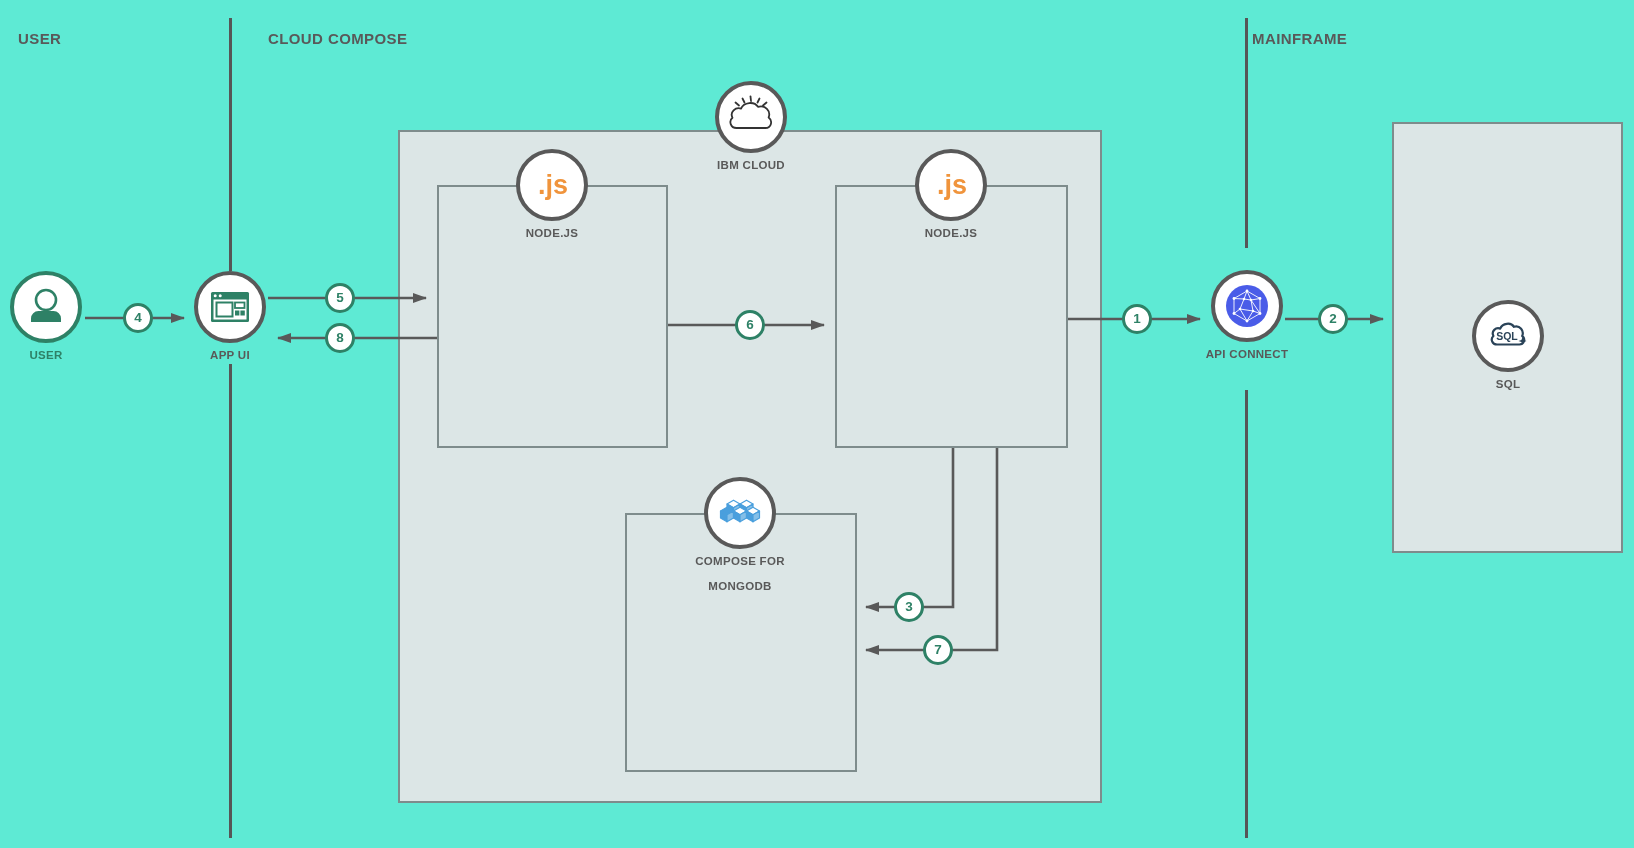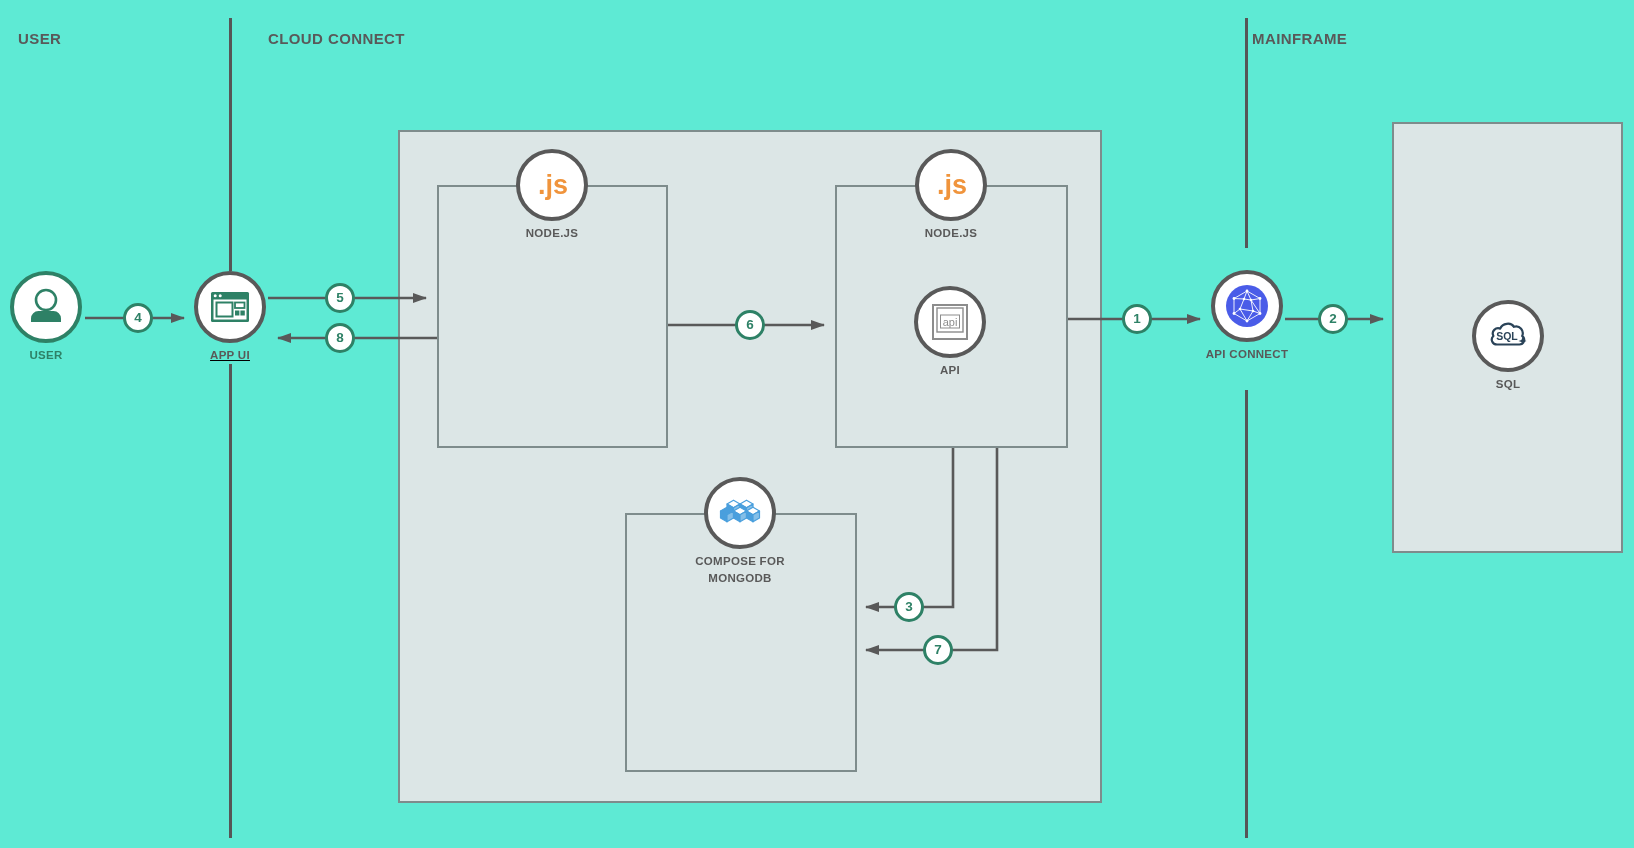"CLOUD CONNECT" div.section-label { text: CONNECT -> COMPOSE }
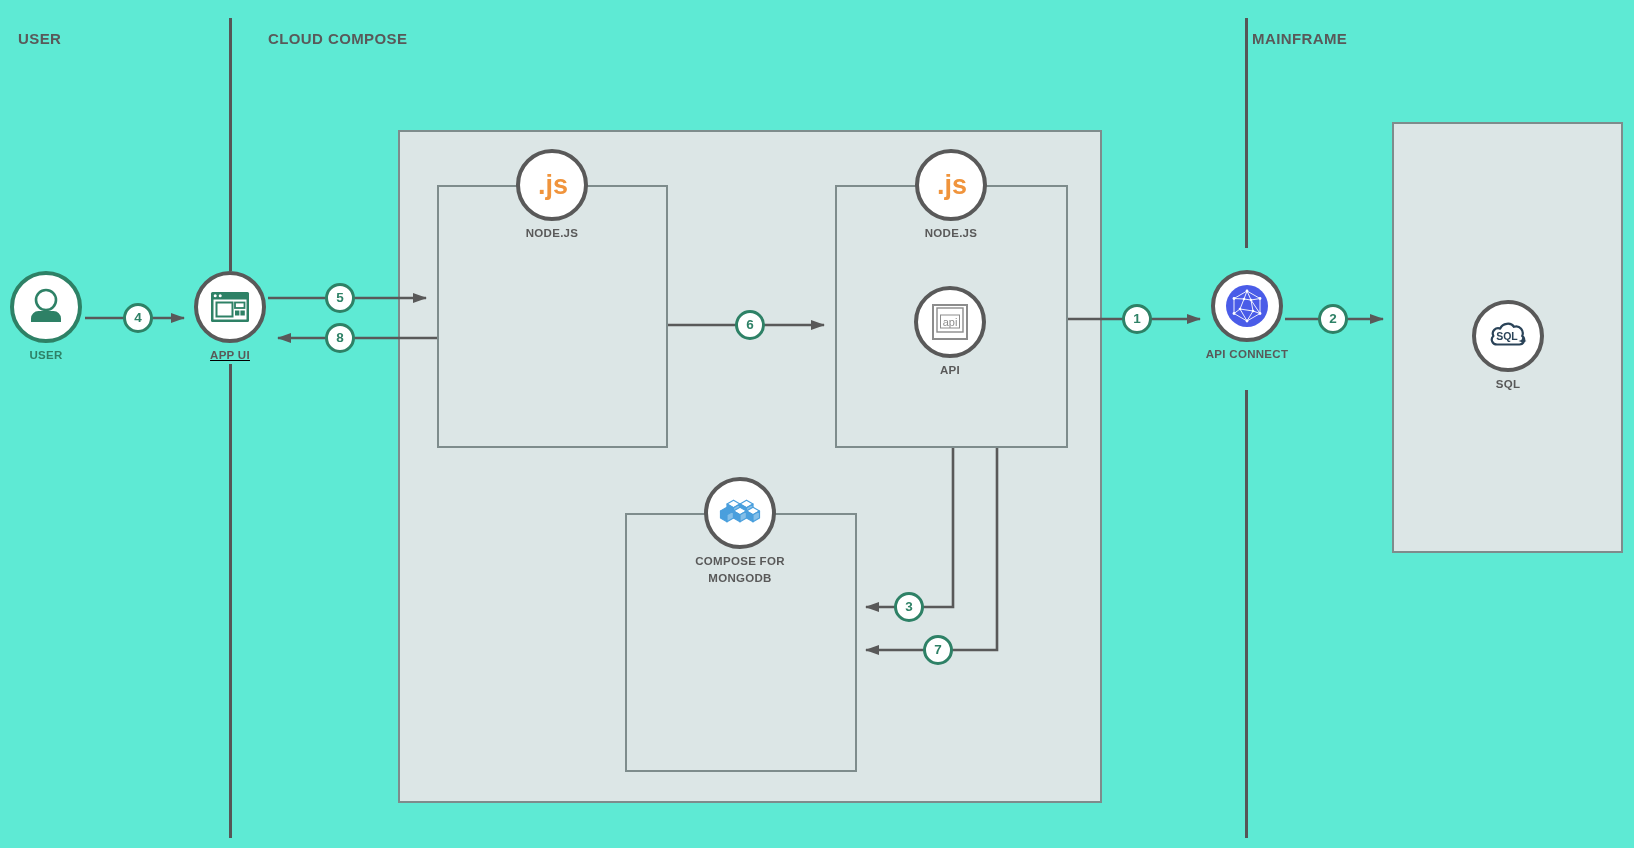"IBM CLOUD" div.icon-node { html: none -> <div> <div> <svg> <g> <line></line> <line></line> <line></line> <line></line> <line></line> </g> <path></path> </svg> </div> <div>IBM CLOUD</div> </div> }
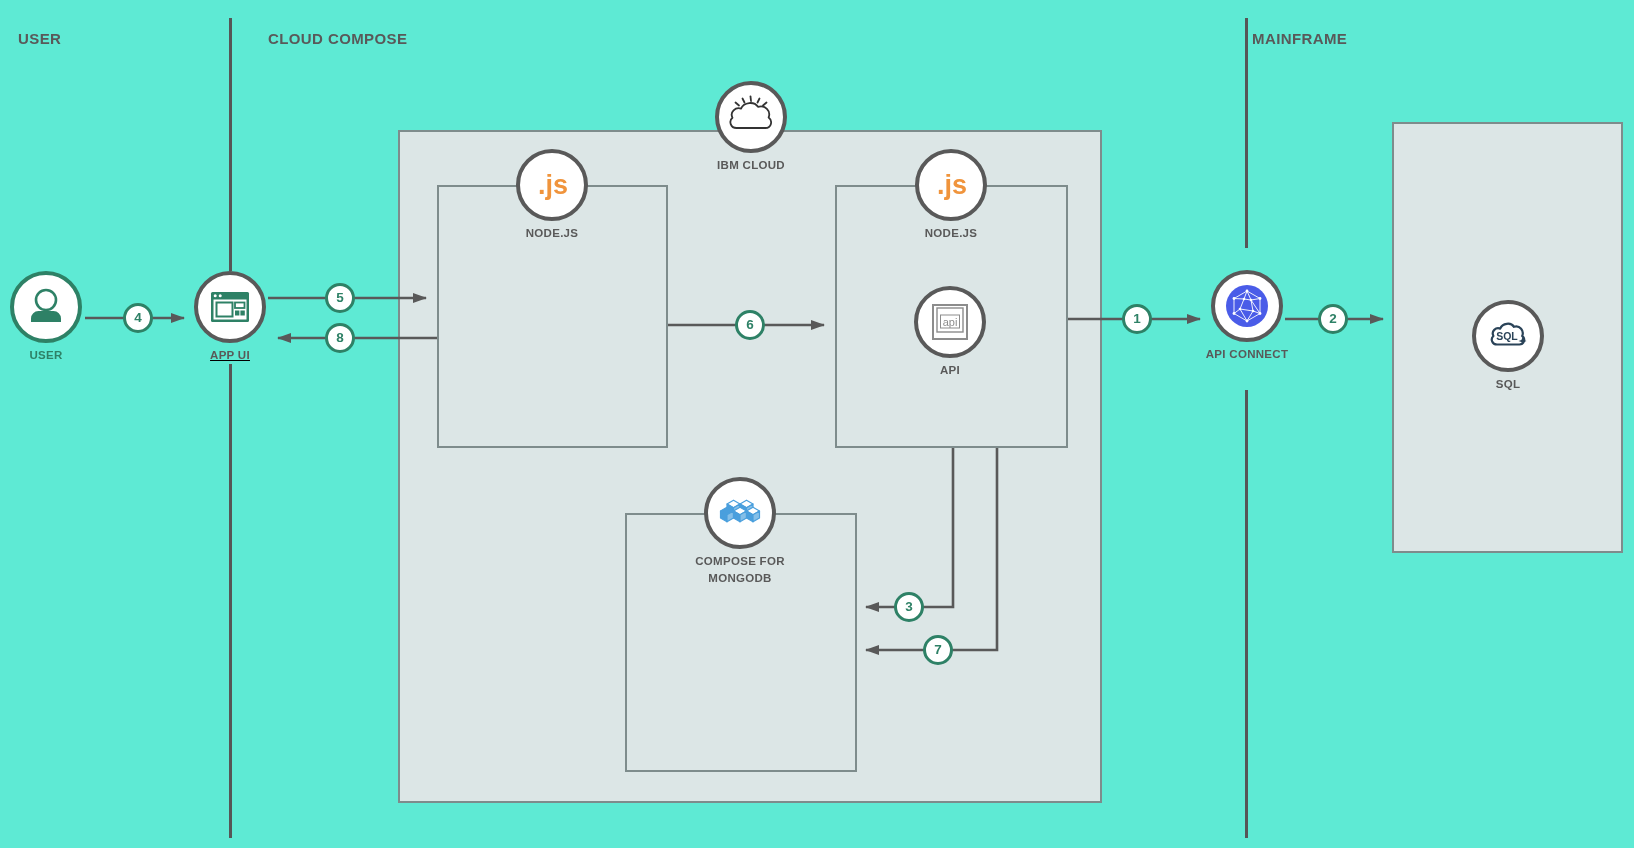"api" div.icon-node { html: <div> <div> <svg> <rect></rect> <rect></rect> <rect></rect> <text>api</text> </svg> </div> <div>API</div> </div> -> none }
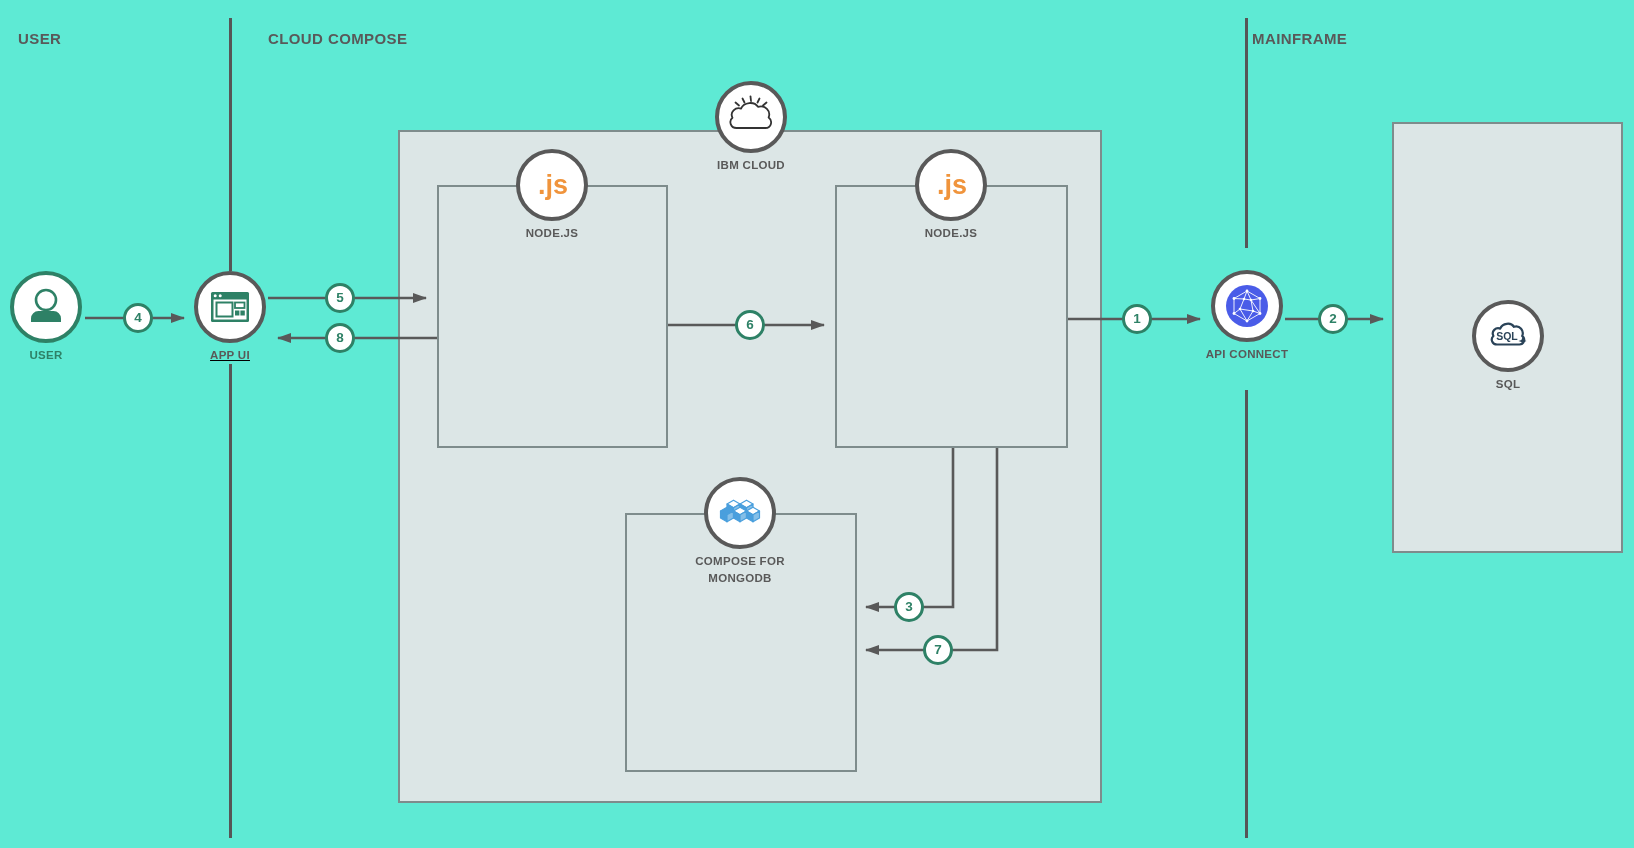"APP UI" div.icon-node { text-decoration: underline -> none }
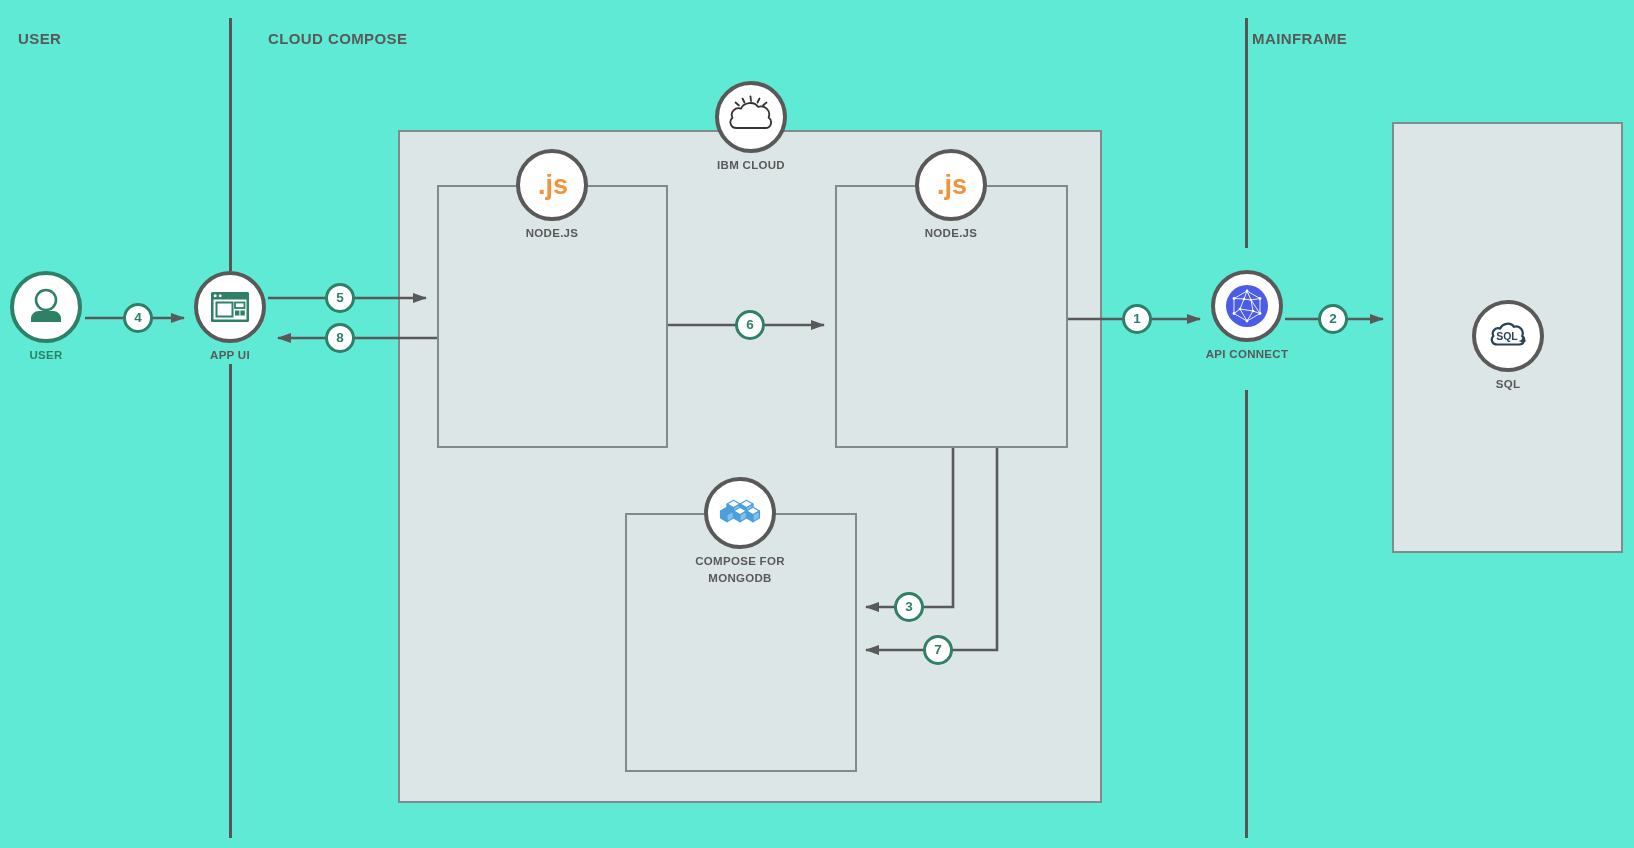"MONGODB" div.icon-label { margin-top: 4px -> 12px }
